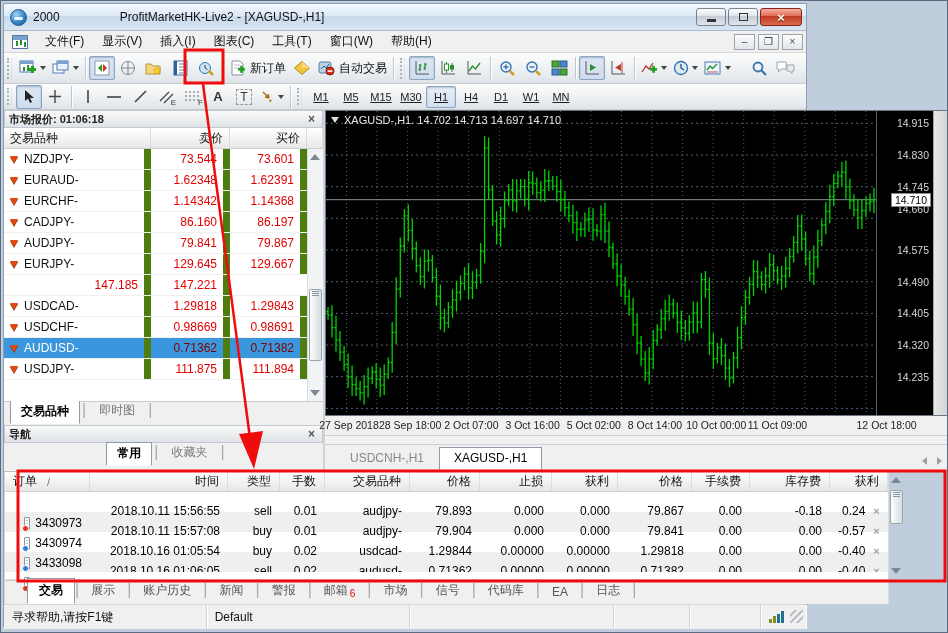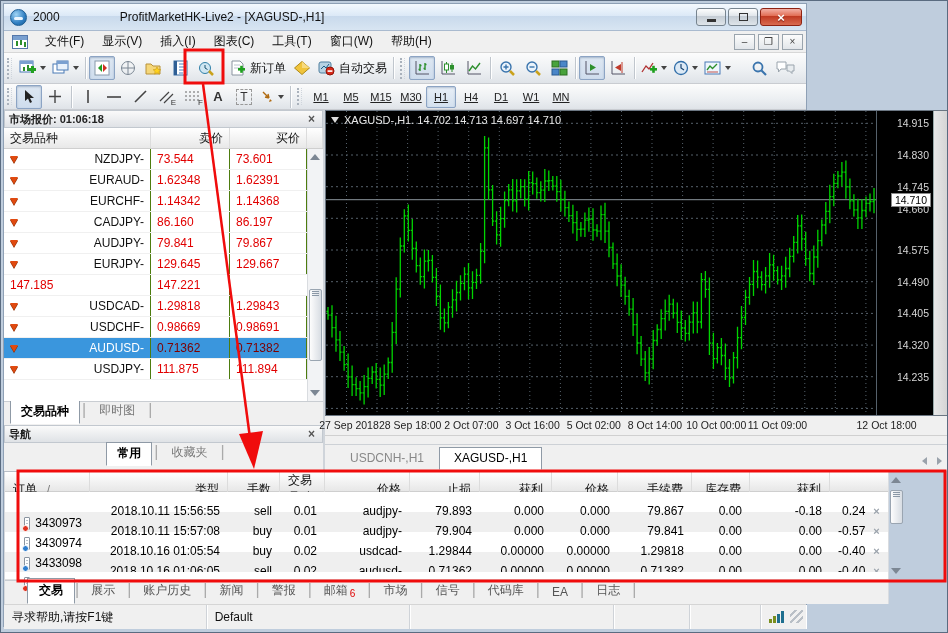"NZDJPY-" .mw-row div { border-right: 1px solid #4d7c0f -> 7px solid #4d7c0f; justify-content: space-between -> none }
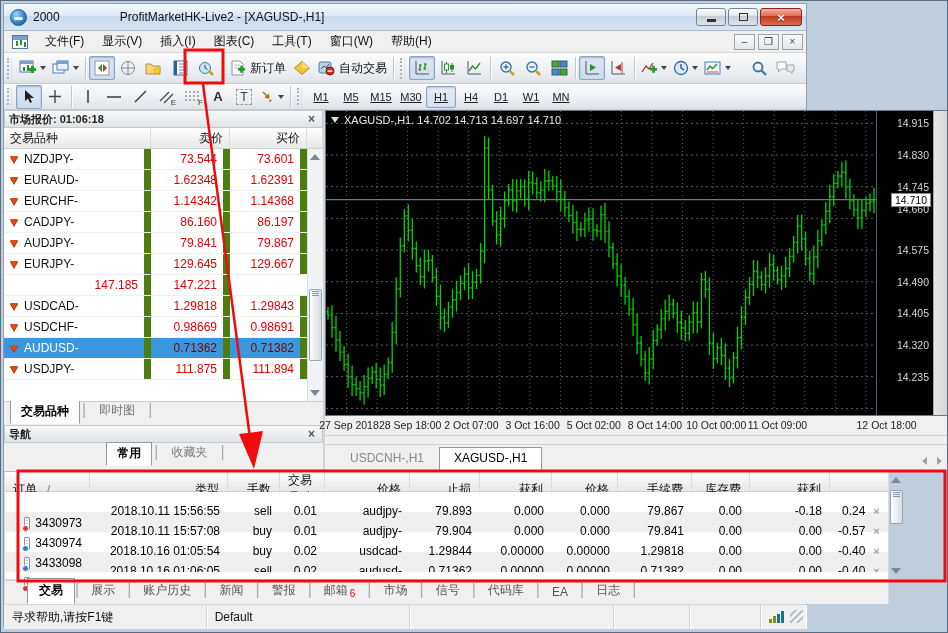"时间" div { html: none -> <div> <span>时间</span> </div> }
